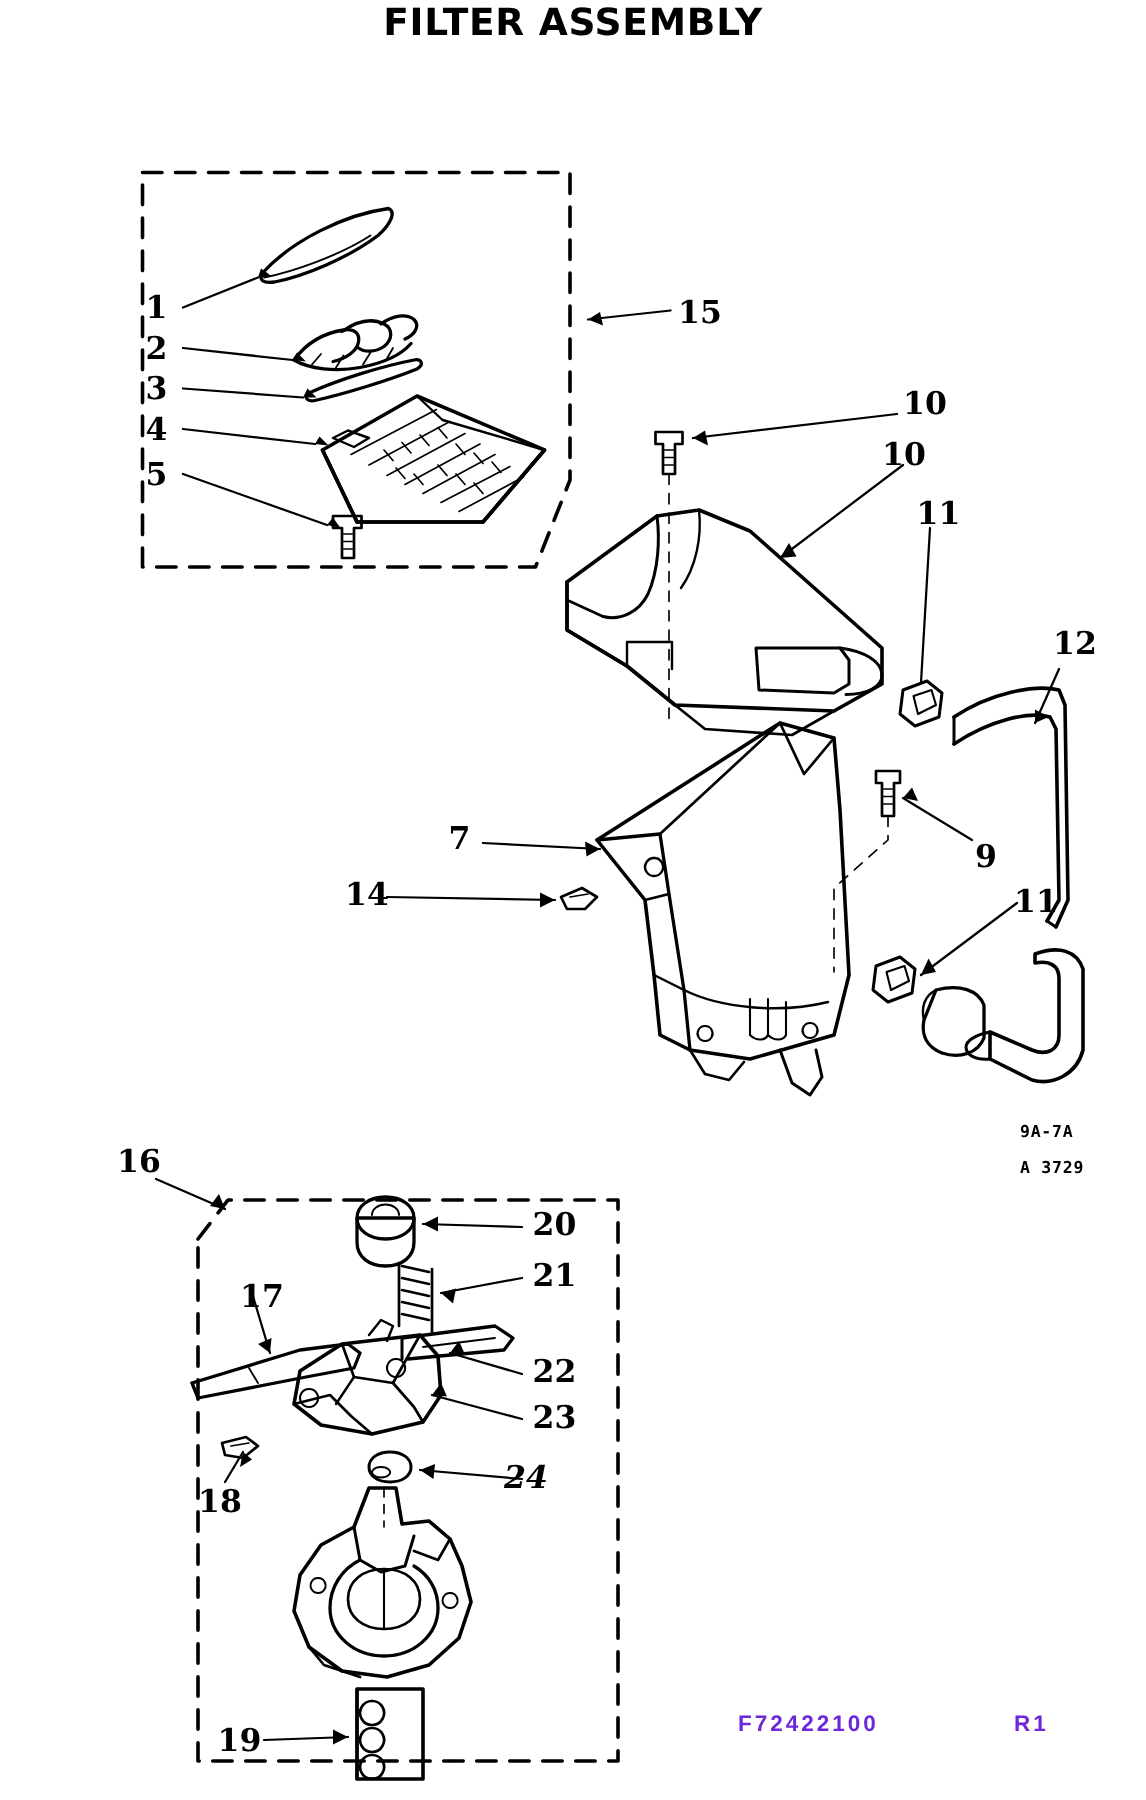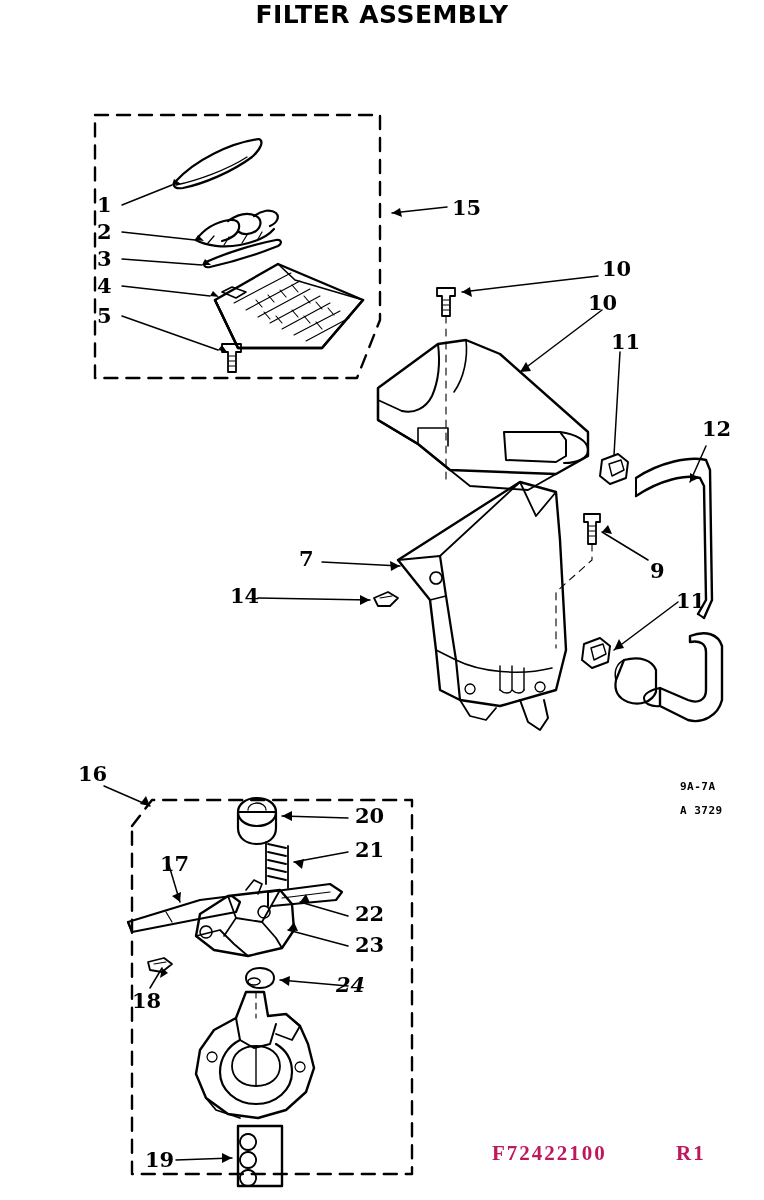"9A-7A" .smallcode { margin-top: 32px -> none }
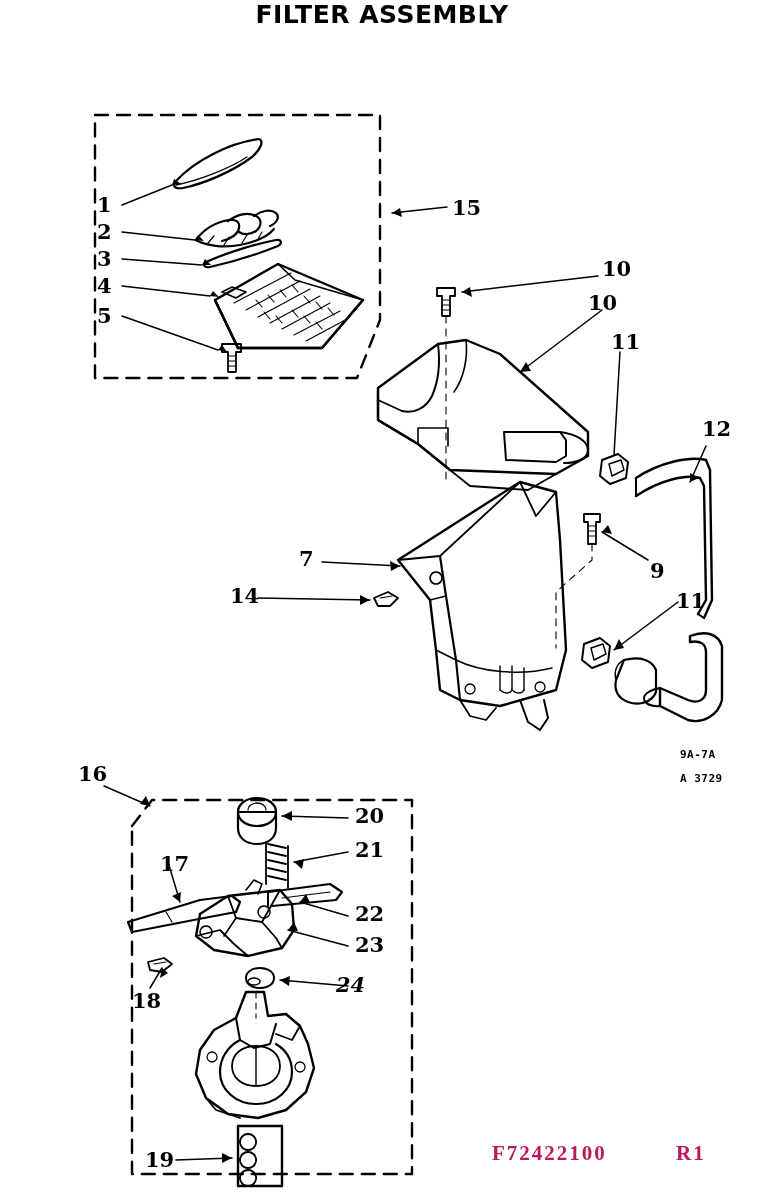"F72422100" .partcode { color: #be185d -> #6d28d9; font-family: Liberation Serif, serif -> Liberation Sans, sans-serif; font-size: 21px -> 15px }
